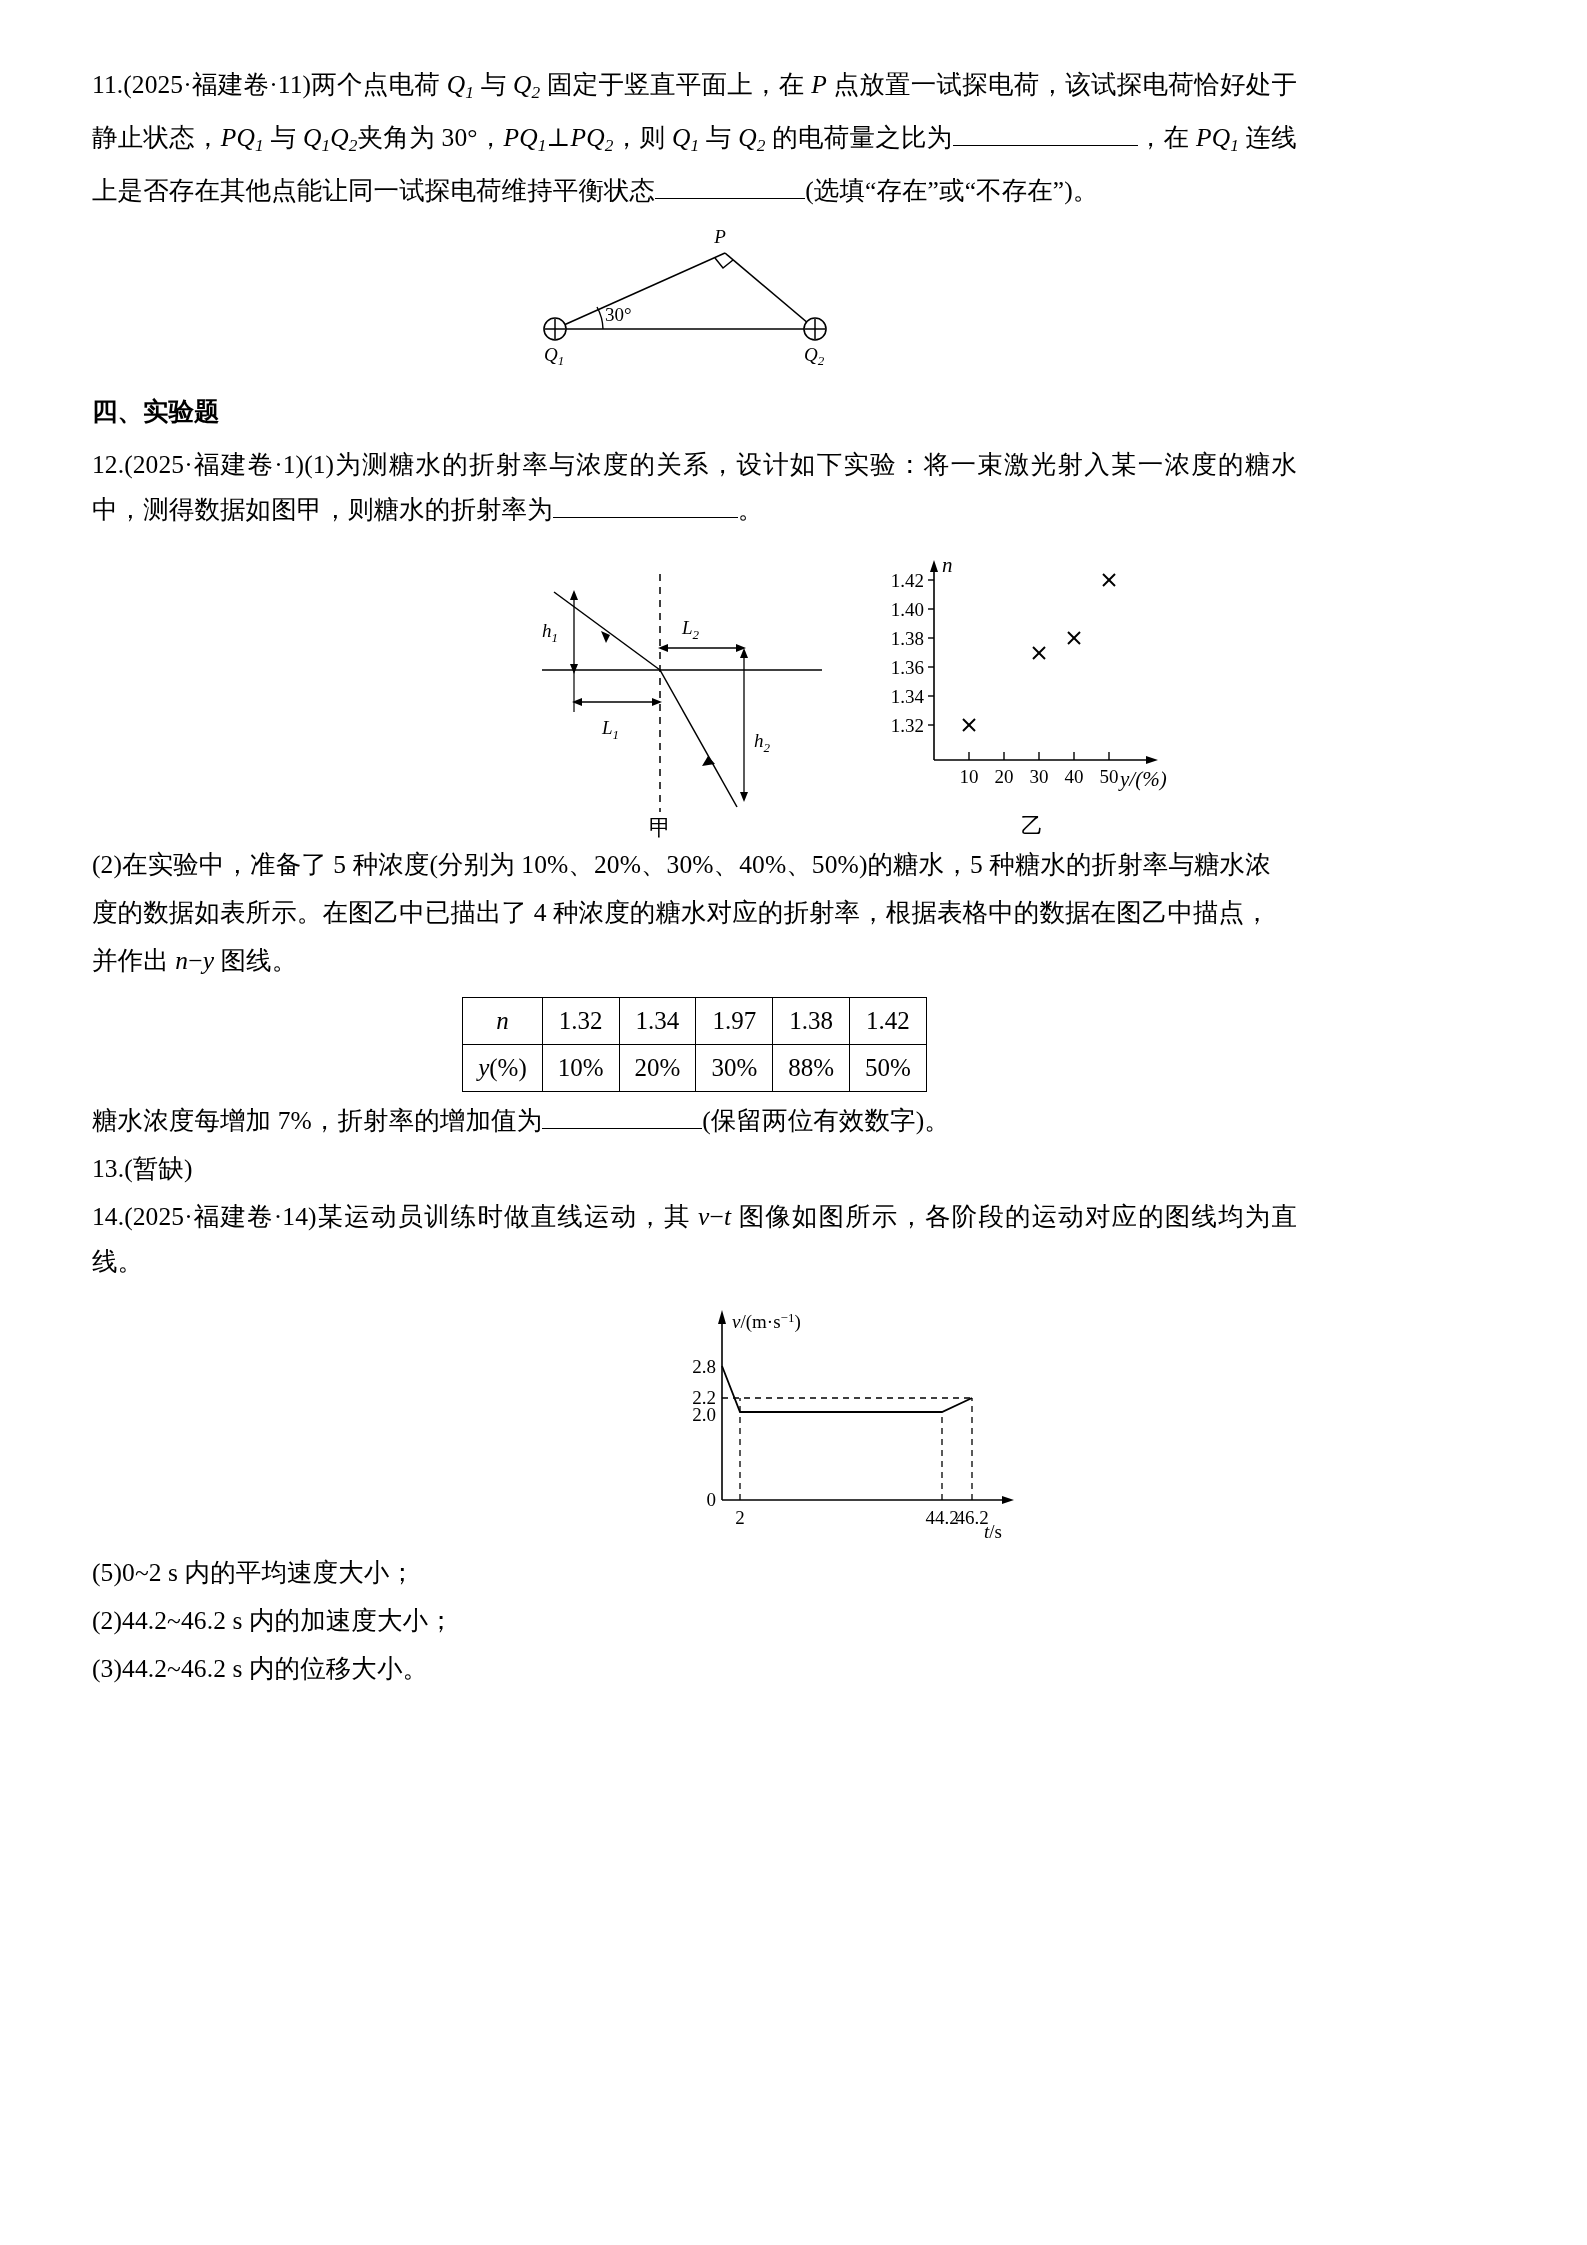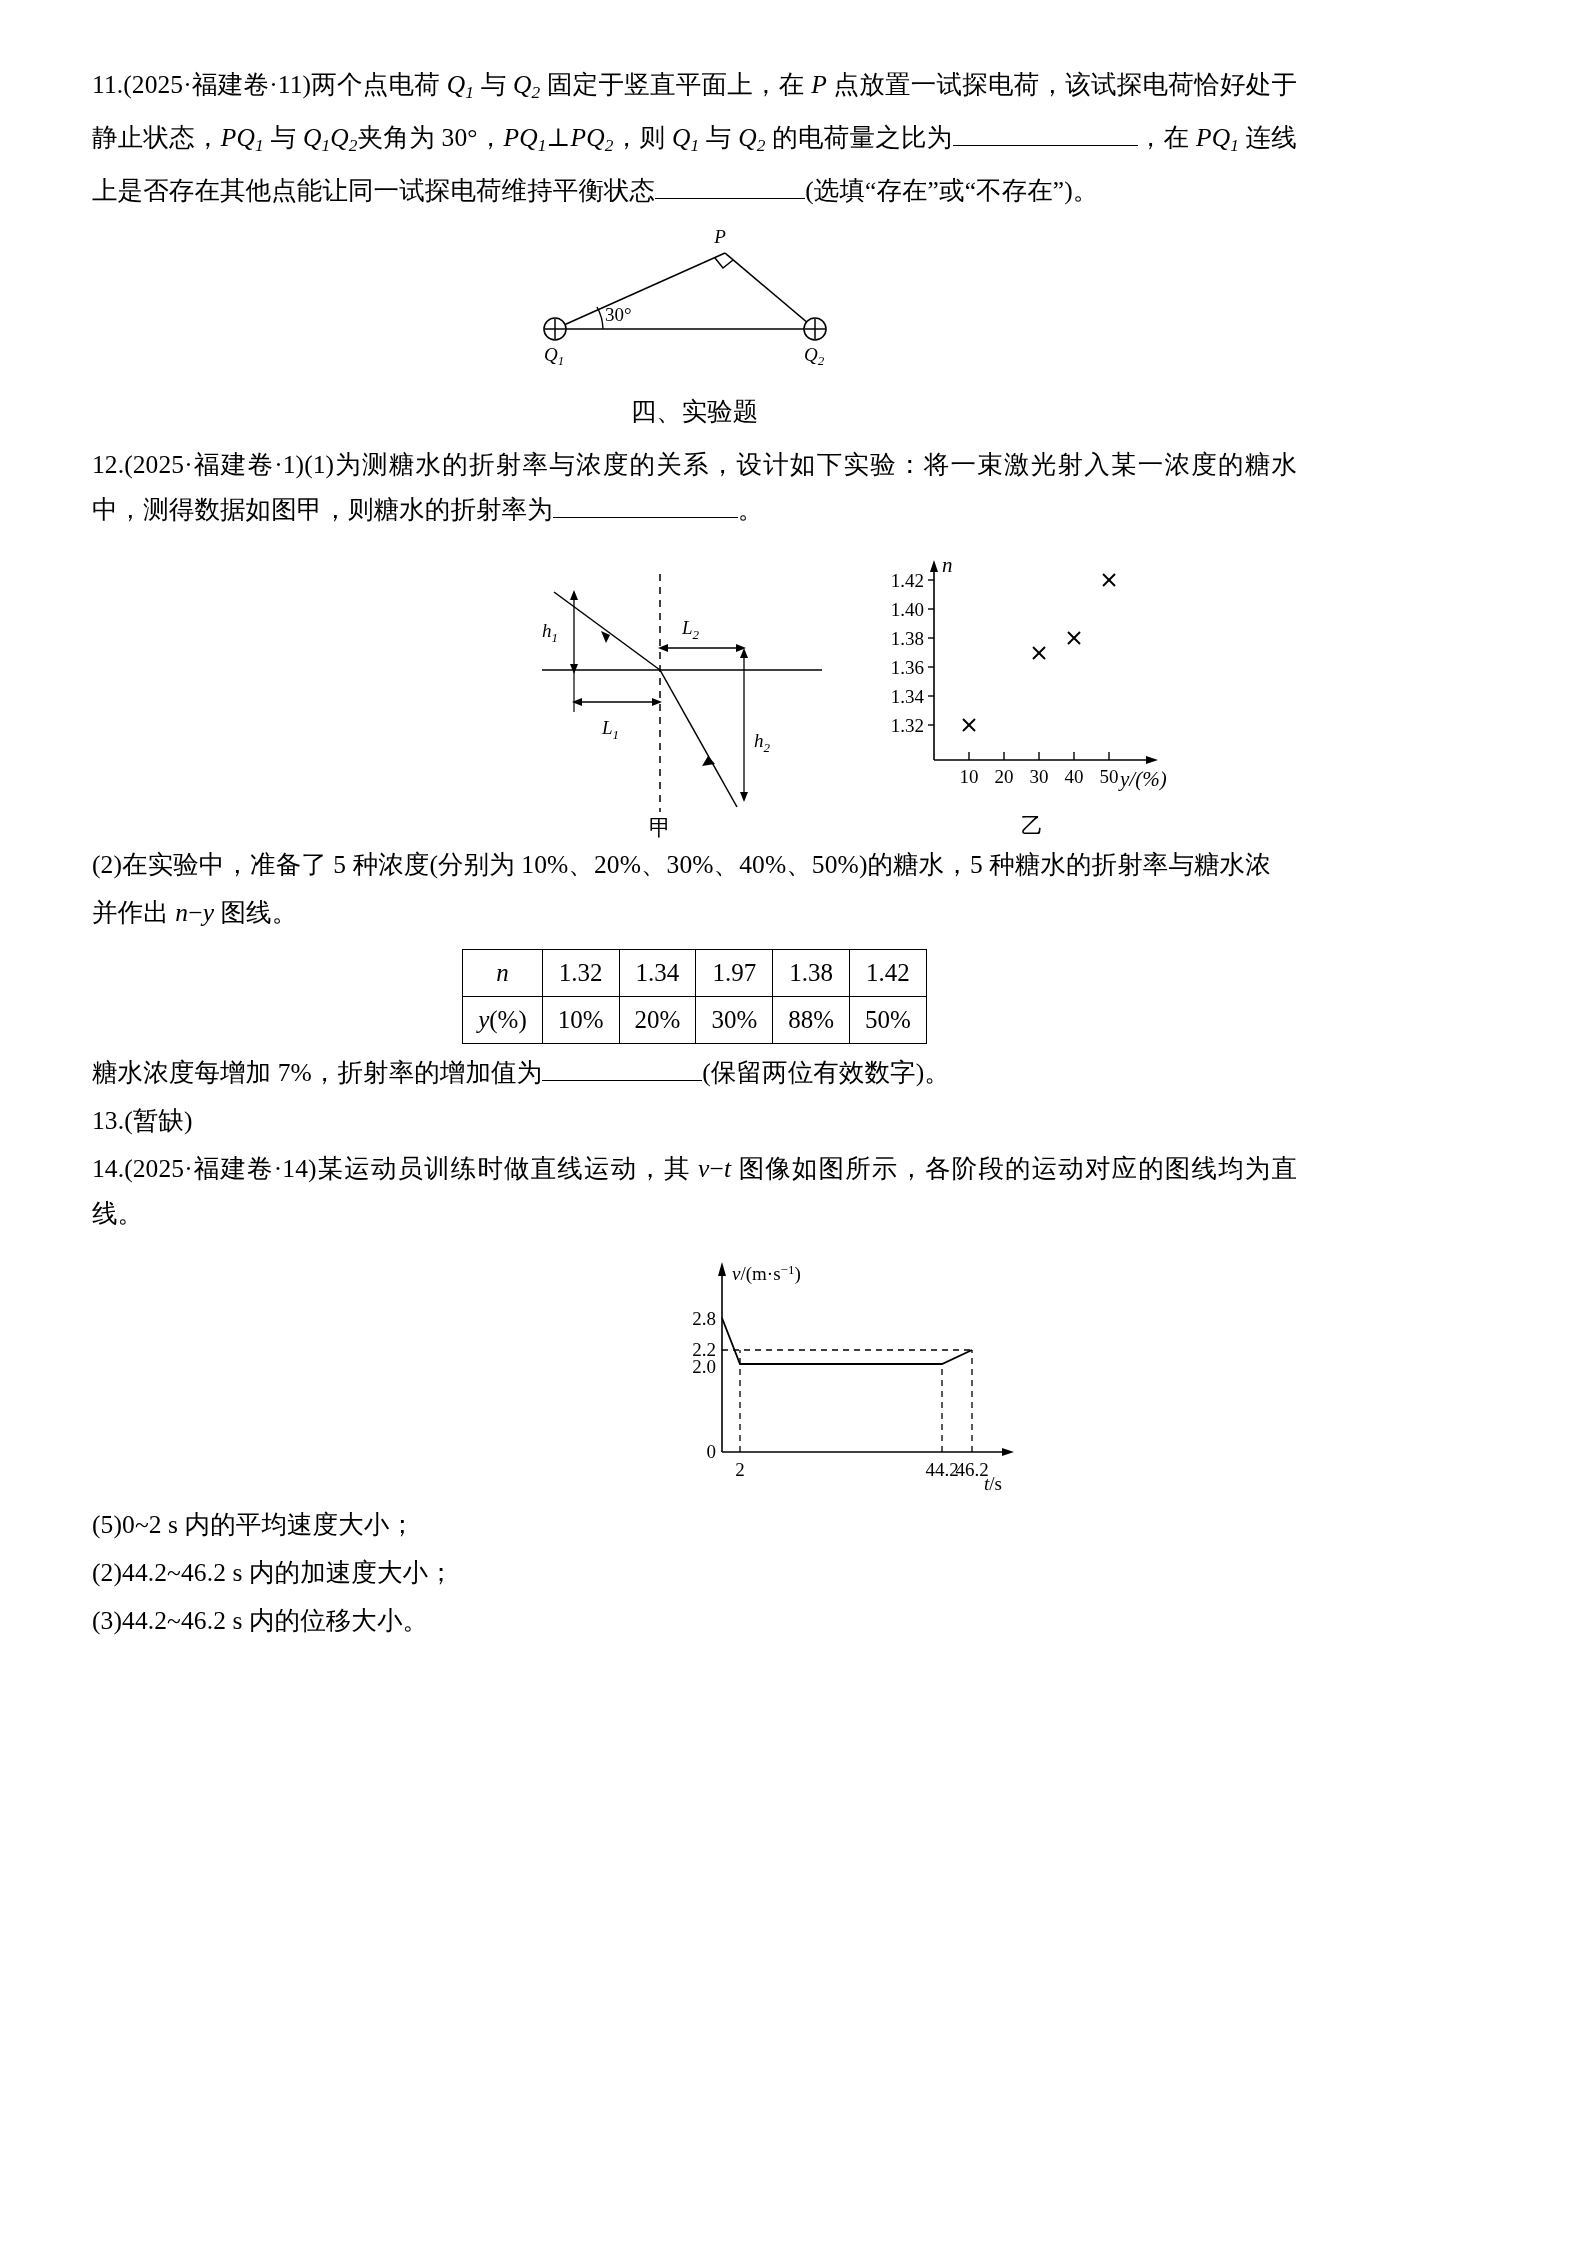"四、实验题" .sec-head { font-weight: normal -> bold; text-align: center -> none }
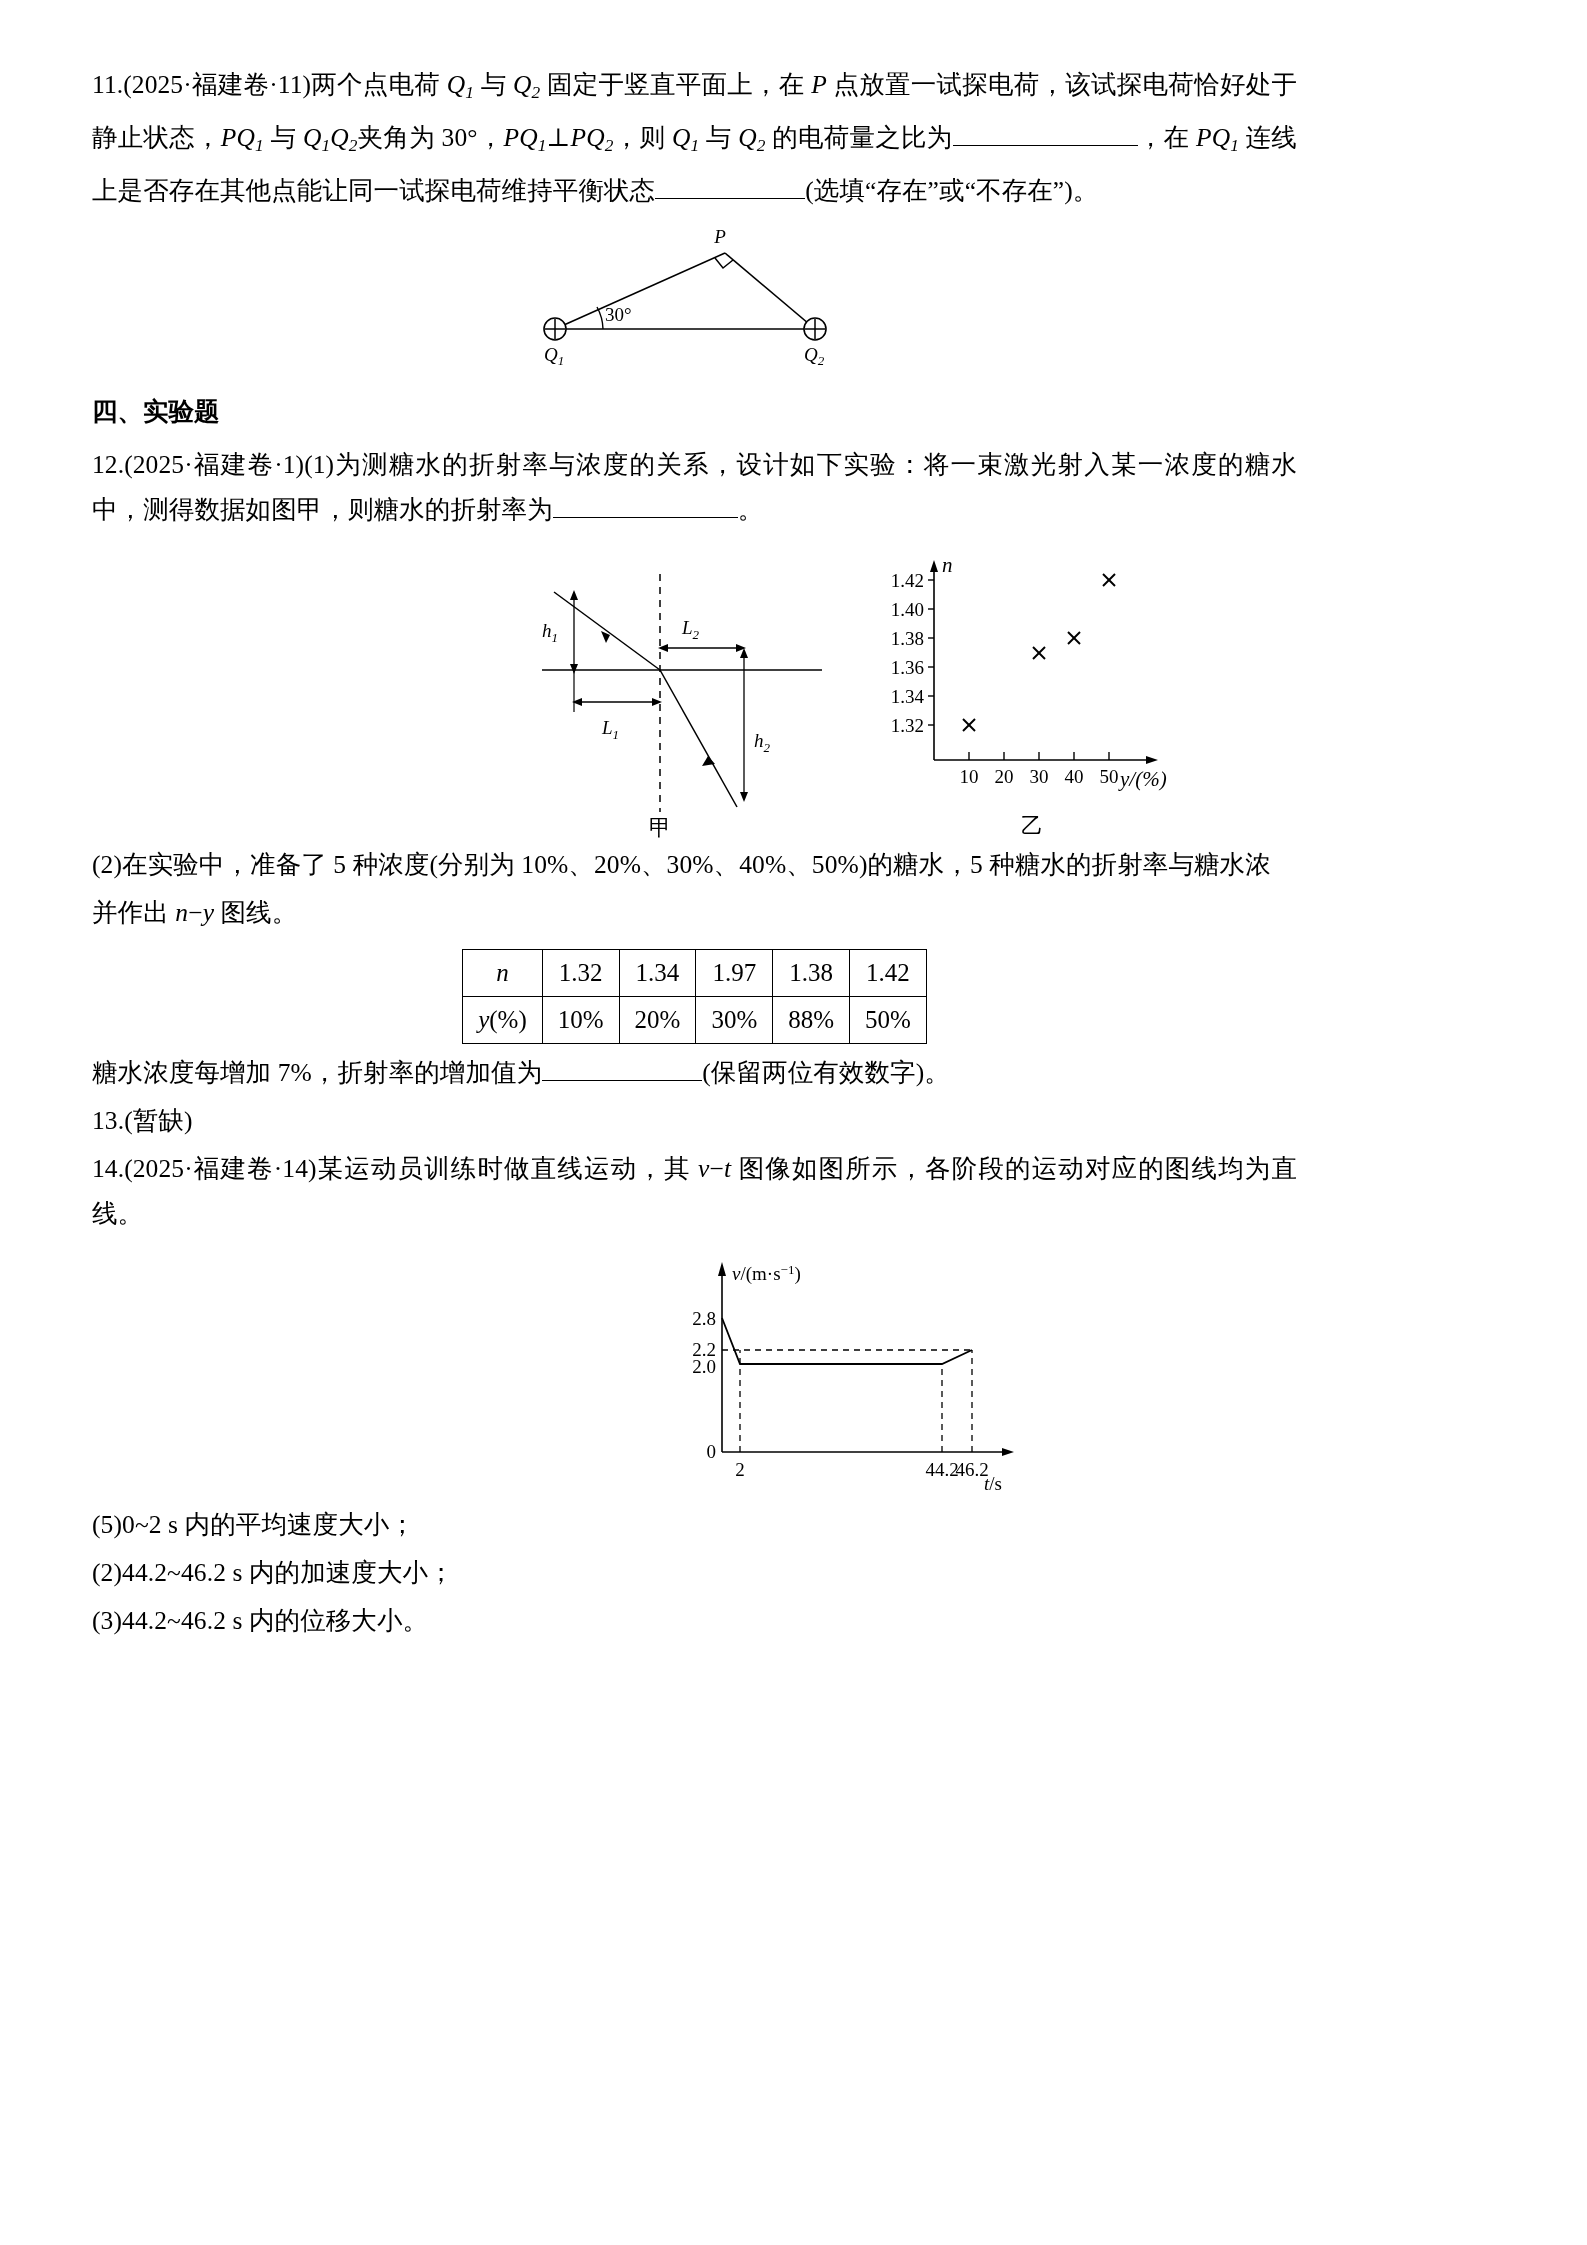"度的数据如表所示。在图乙中已描出了 4" p.para { html: none -> <p>度的数据如表所示。在图乙中已描出了 4 种浓度的糖水对应的折射率，根据表格中的数据在图乙中描点，</p> }
